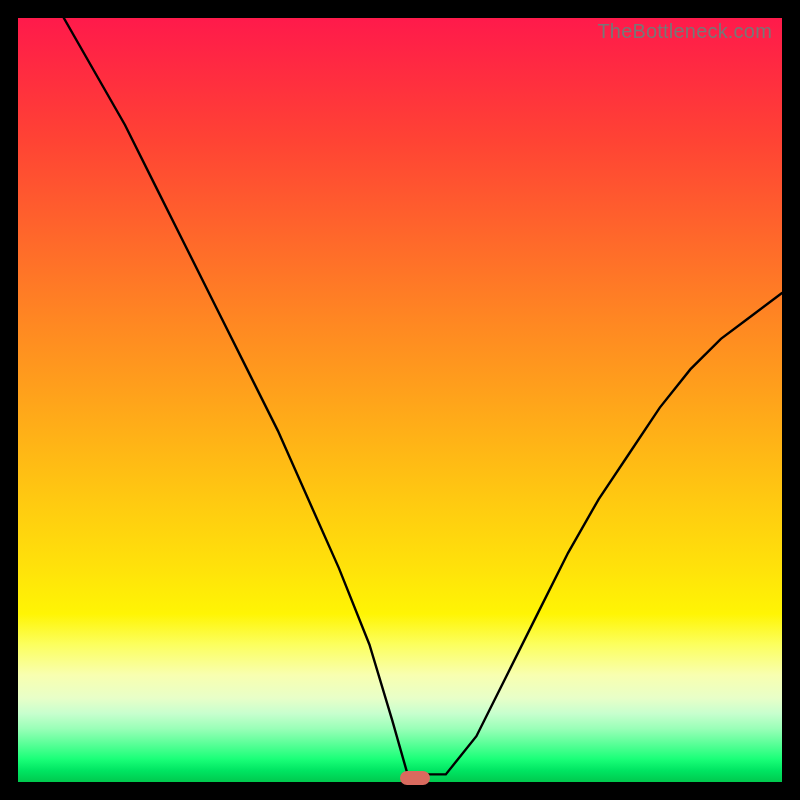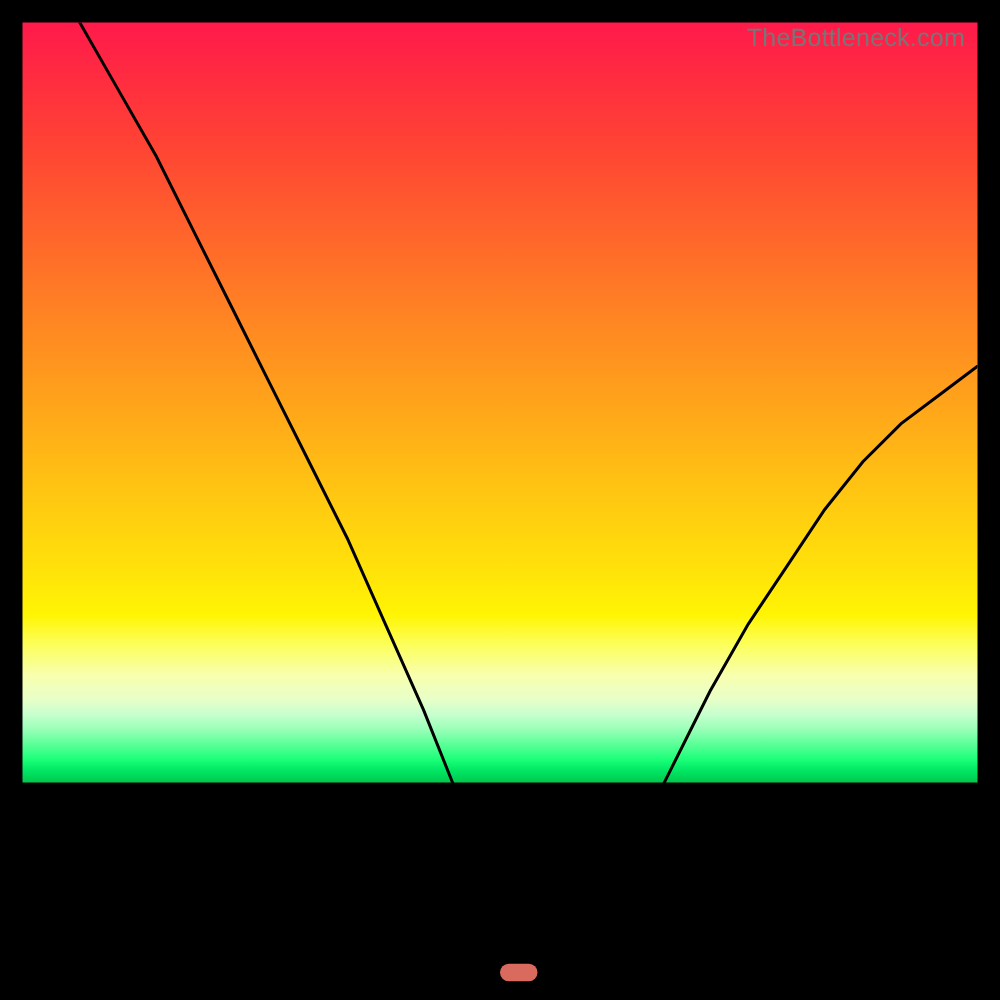"TheBottleneck.com" .plot-area { height: 608px -> 764px }
